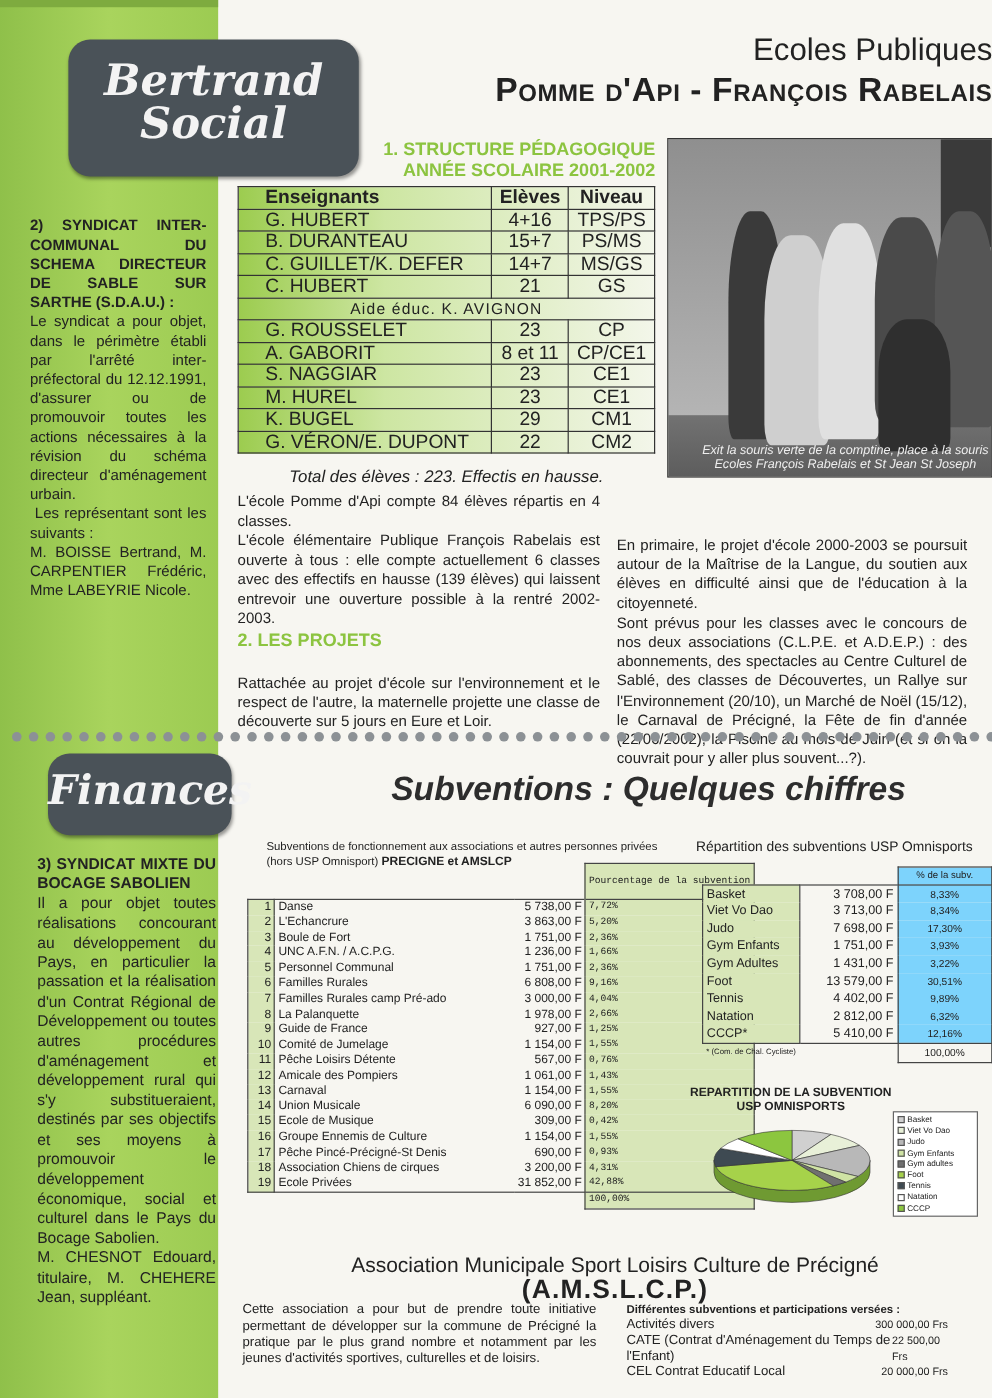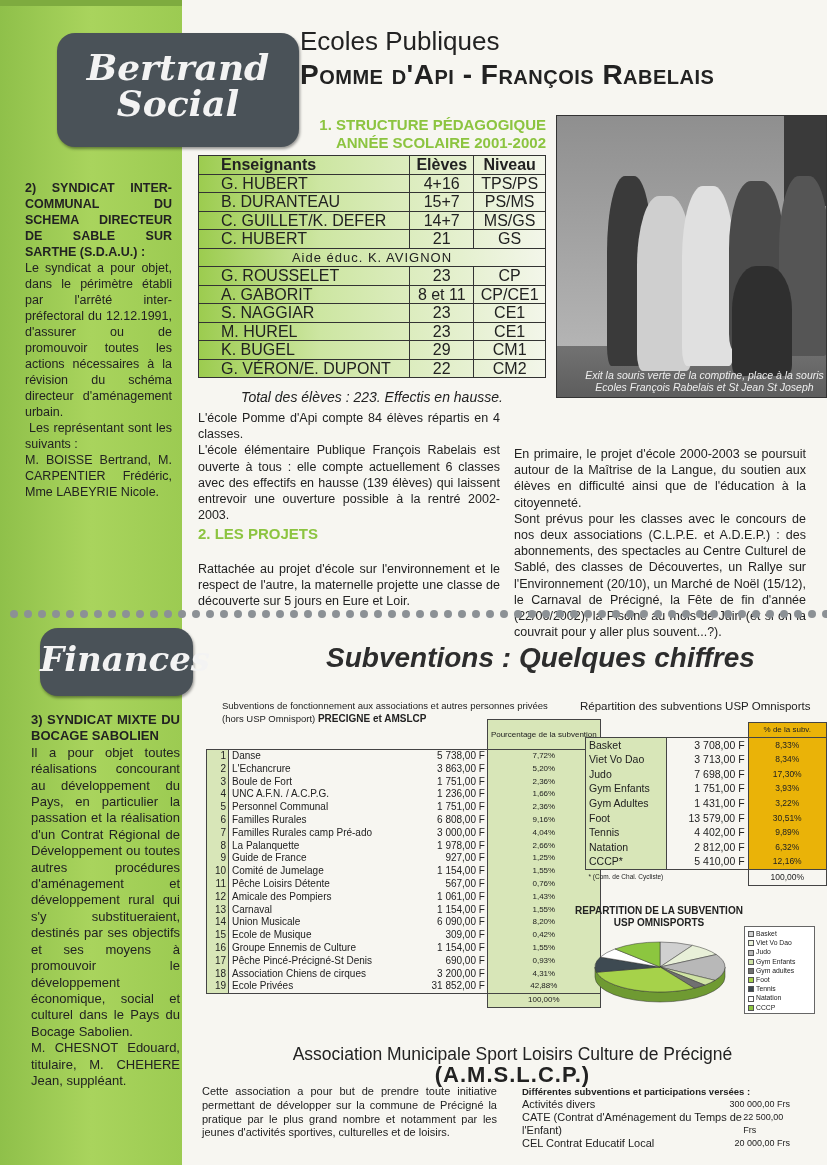"Ecoles Publiques" .edu-title { text-align: left -> right }
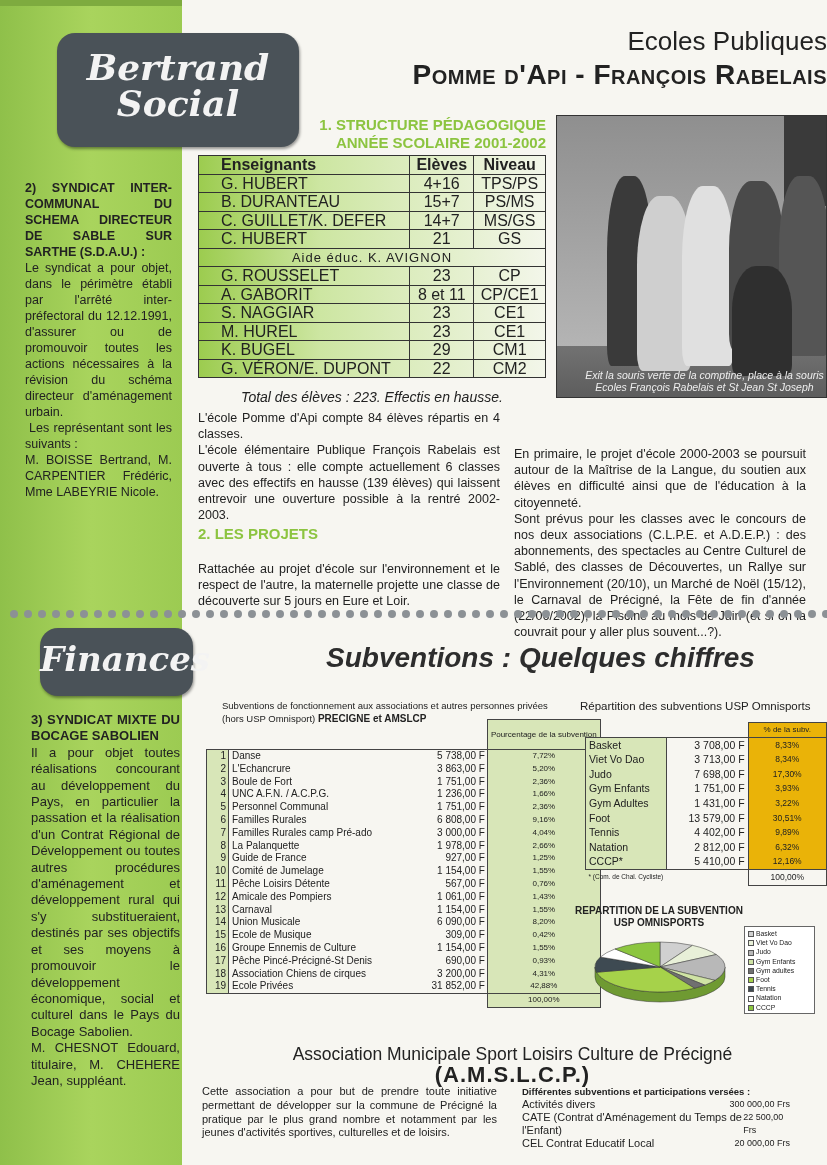"Pourcentage de la subvention" table.subv td.pct { font-family: none -> Liberation Mono, monospace; text-align: center -> left }
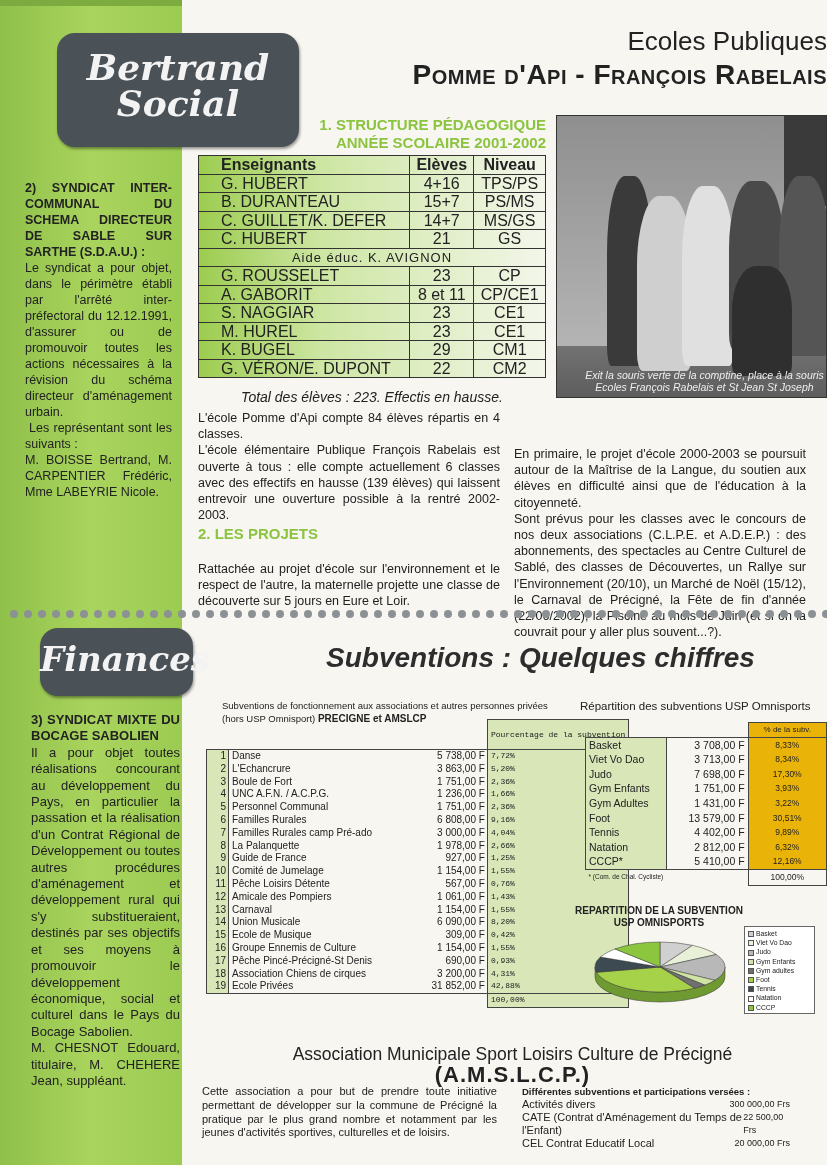"% de la subv." table.usp td.pct { background: #eab308 -> #7dd3fc }
